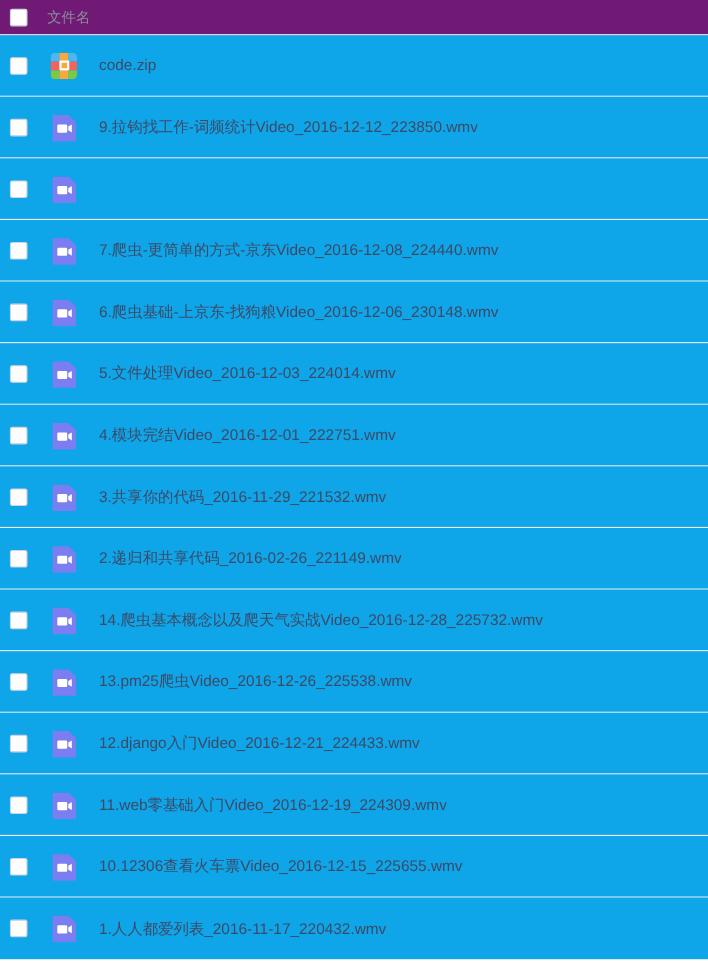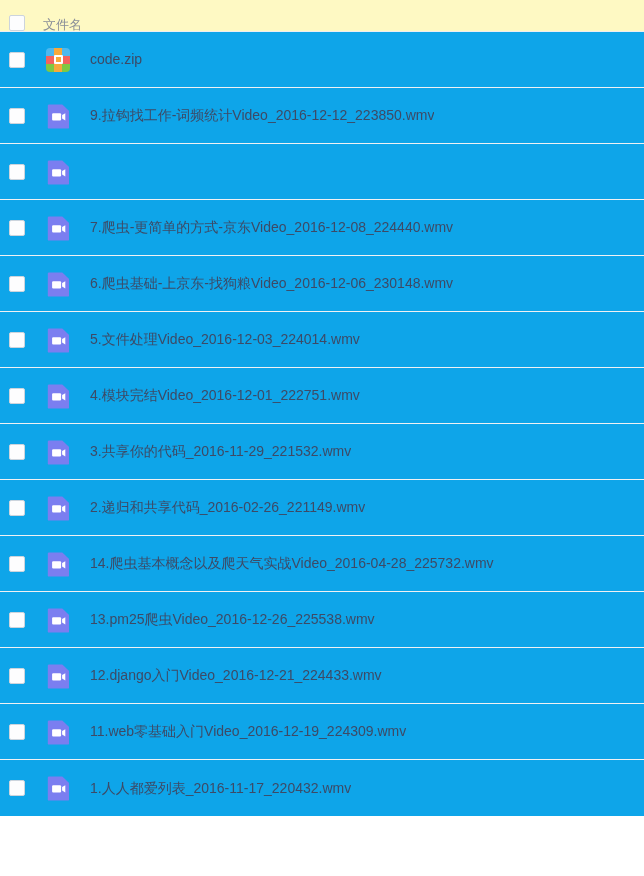"文件名" .table-header { align-items: flex-end -> center; background: #fef9c3 -> #701a75 }
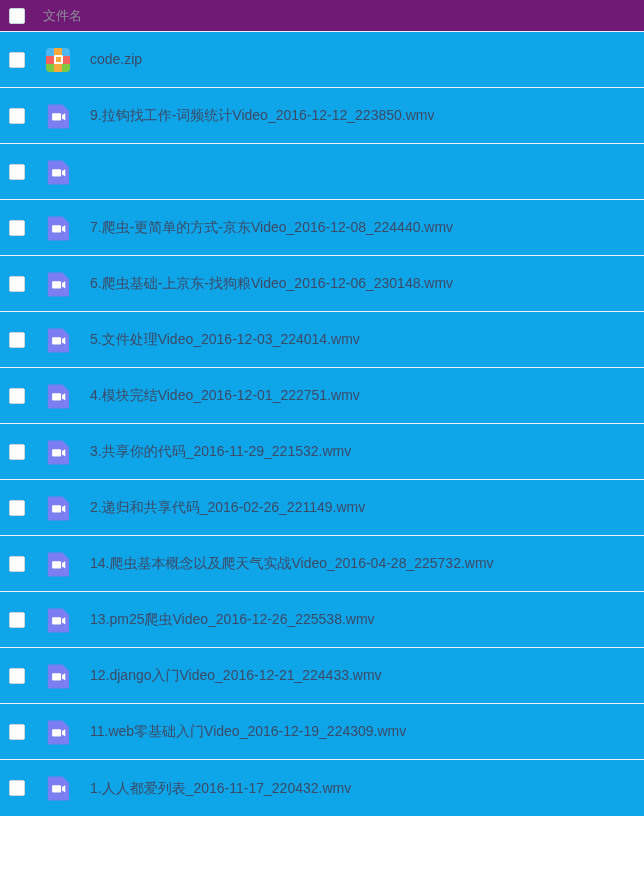"14.爬虫基本概念以及爬天气实战Video_2016-04-28_225732." span.file-name { text: 2016-04-28 -> 2016-12-28 }
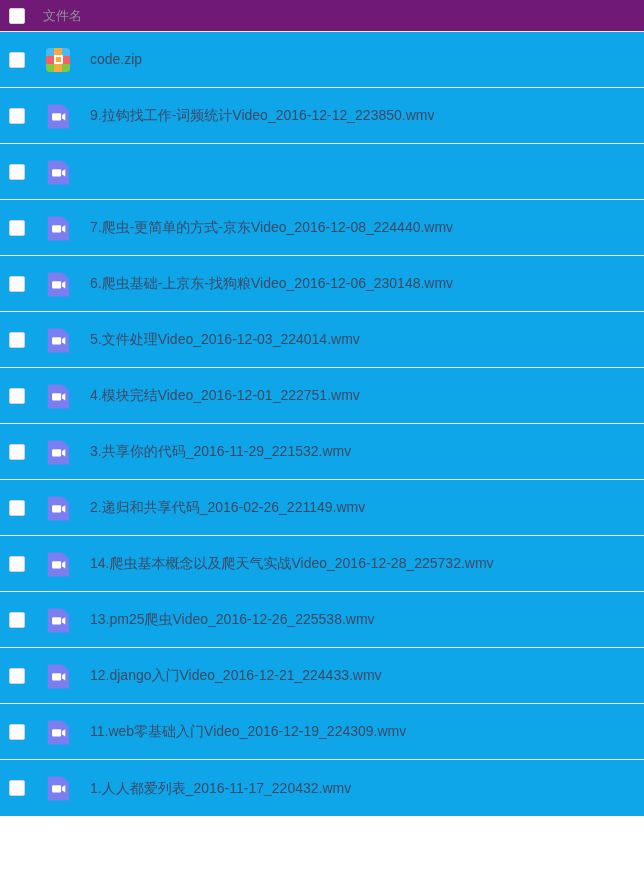"10.12306查看火车票Video_2016-12-15_225655.wmv" div.row { html: none -> <div> <span></span> <span> <svg> <path></path> <path></path> <rect></rect> <path></path> </svg> </span> <span>10.12306查看火车票Video_2016-12-15_225655.wmv</span> </div> }
